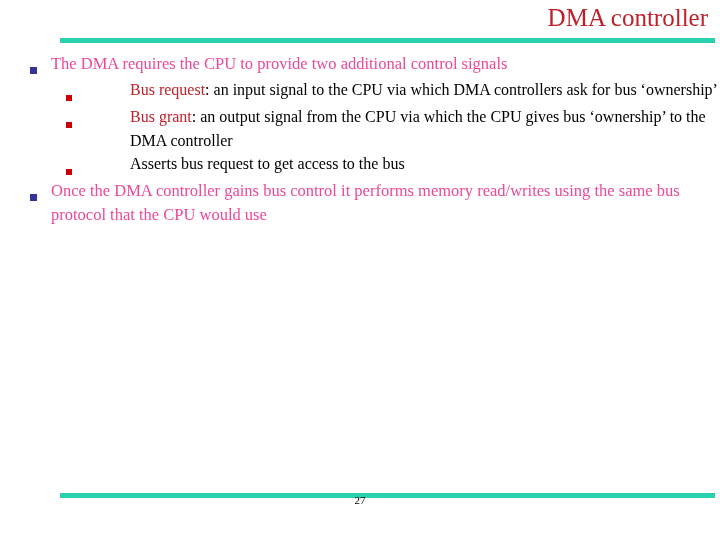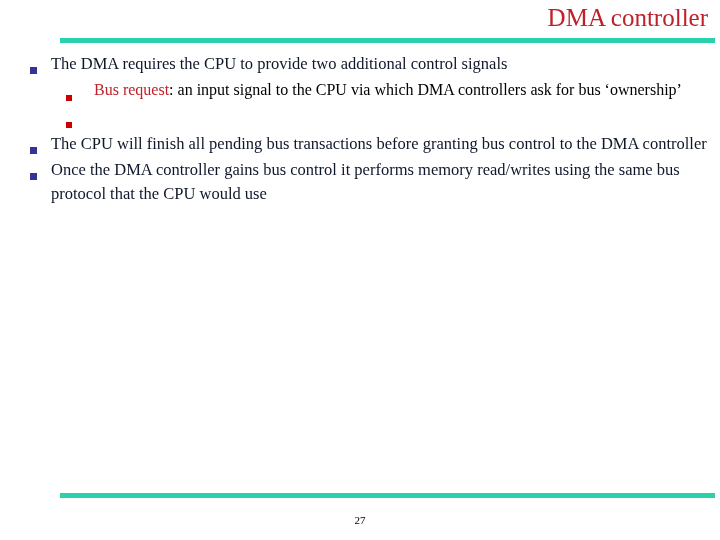"The DMA requires the CPU" .lvl1 > .text { color: #0f172a -> #ec4899 }
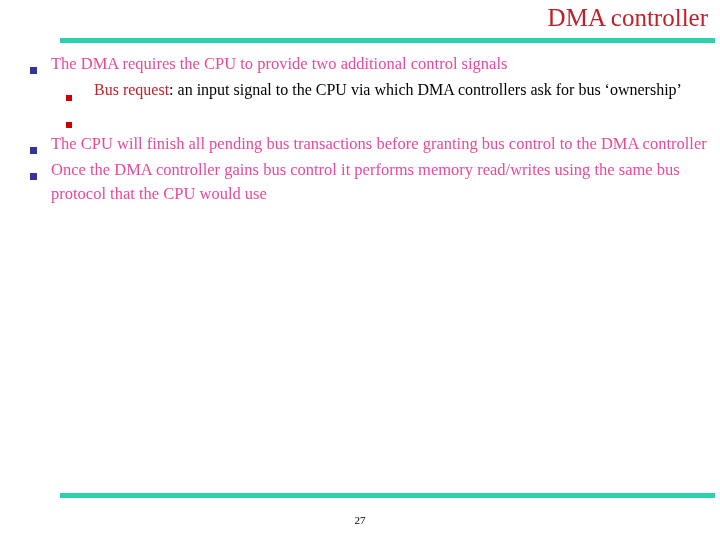"Bus request: an input signal" .lvl2 > .text { margin-left: none -> 36px }
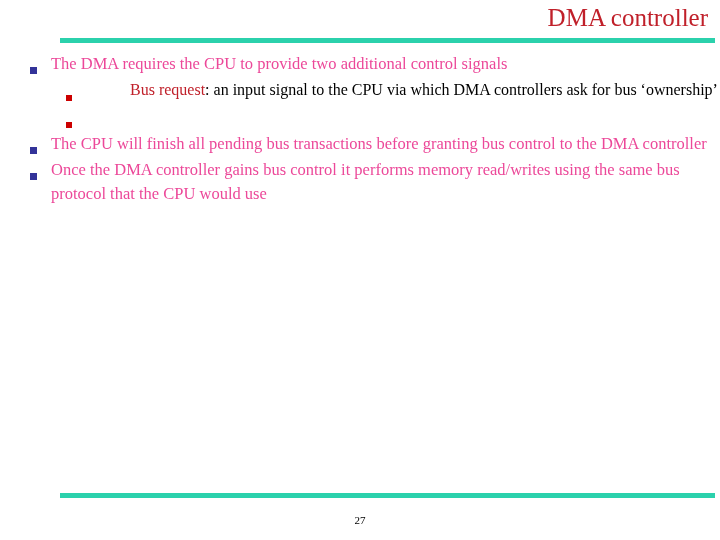"Bus grant: an output signal" div.bullet-row { html: none -> <div> <span><span></span></span> <span><span>Bus grant</span><span>: an output signal from the CPU via which the CPU gives bus ‘ownership’ to the DMA controller</span></span> </div> }
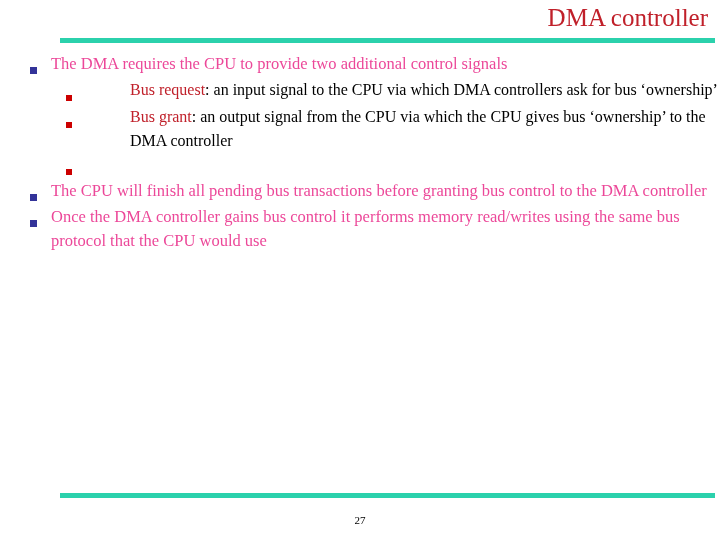"Asserts bus request to get" span.text { html: none -> <span>Asserts bus request to get access to the bus</span> }
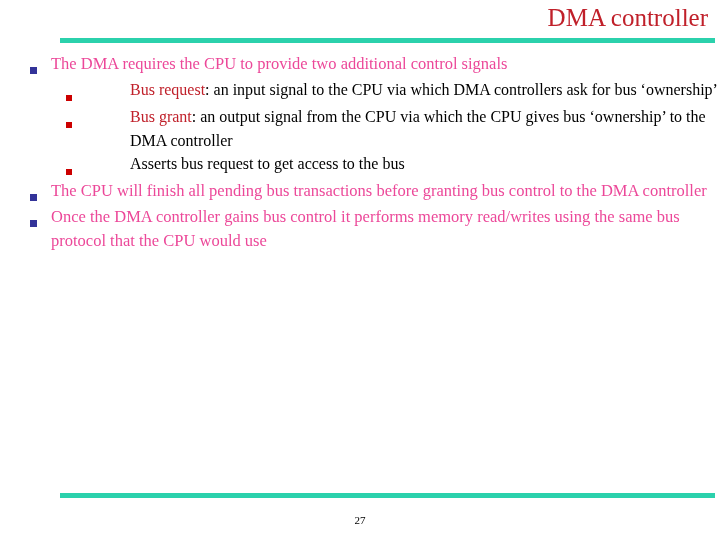"The CPU will finish all" div.bullet-row { html: <div> <span><span></span></span> <span>The CPU will finish all pending bus transactions before granting bus control to the DMA controller</span> </div> -> none }
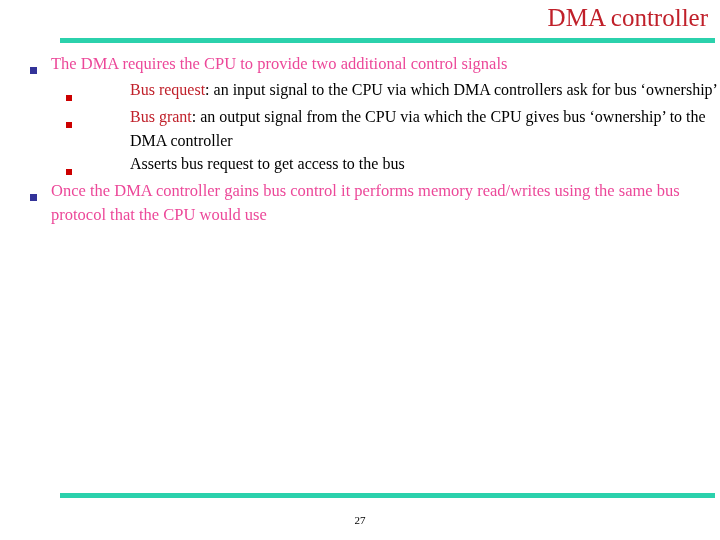"27" .slide-number { top: 514px -> 494px }
